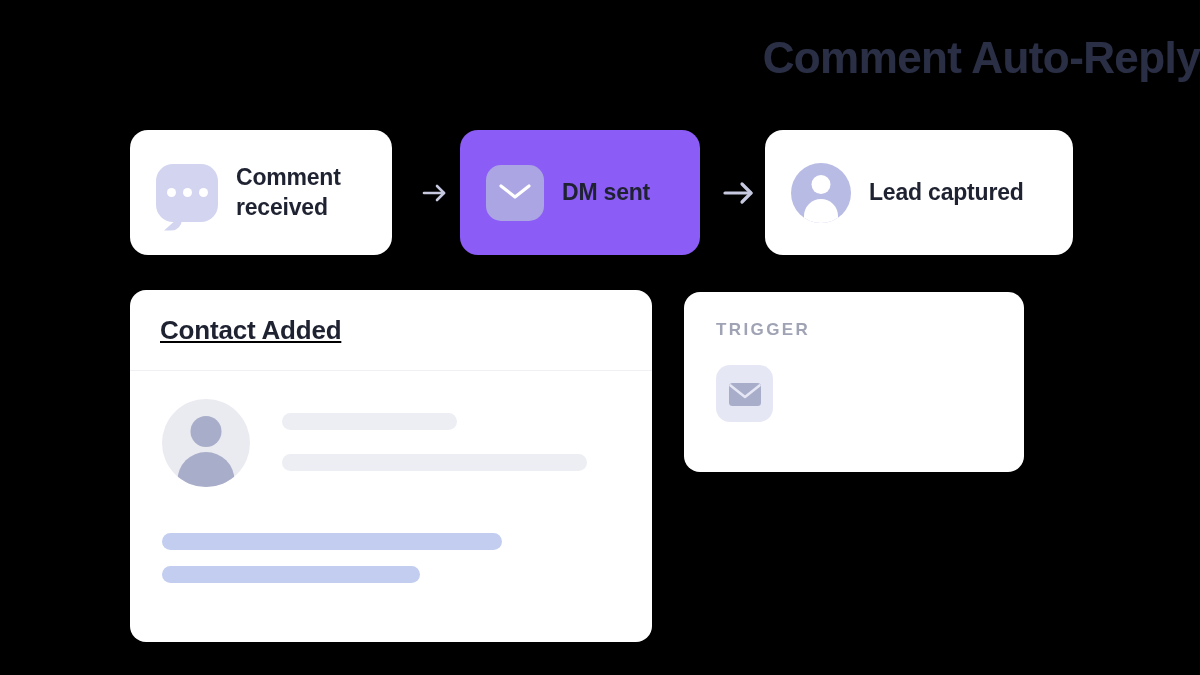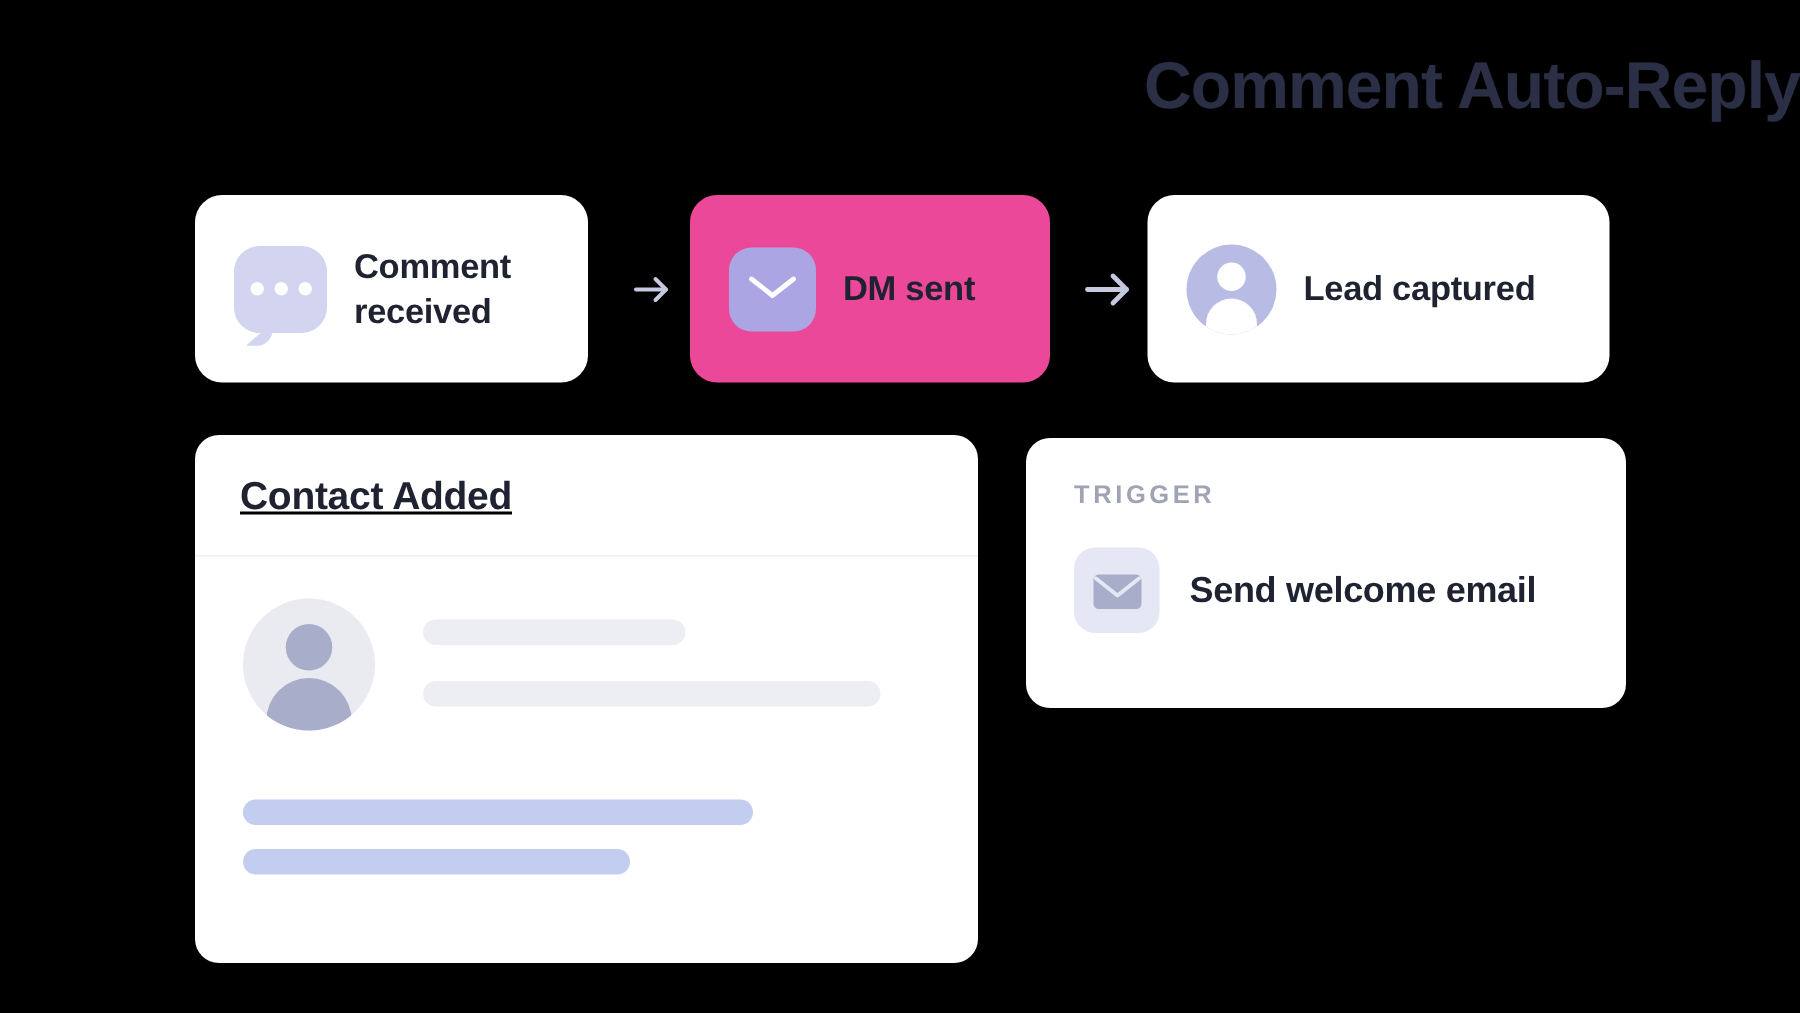"DM sent" #step-card-1 { background: #ec4899 -> #8b5cf6 }
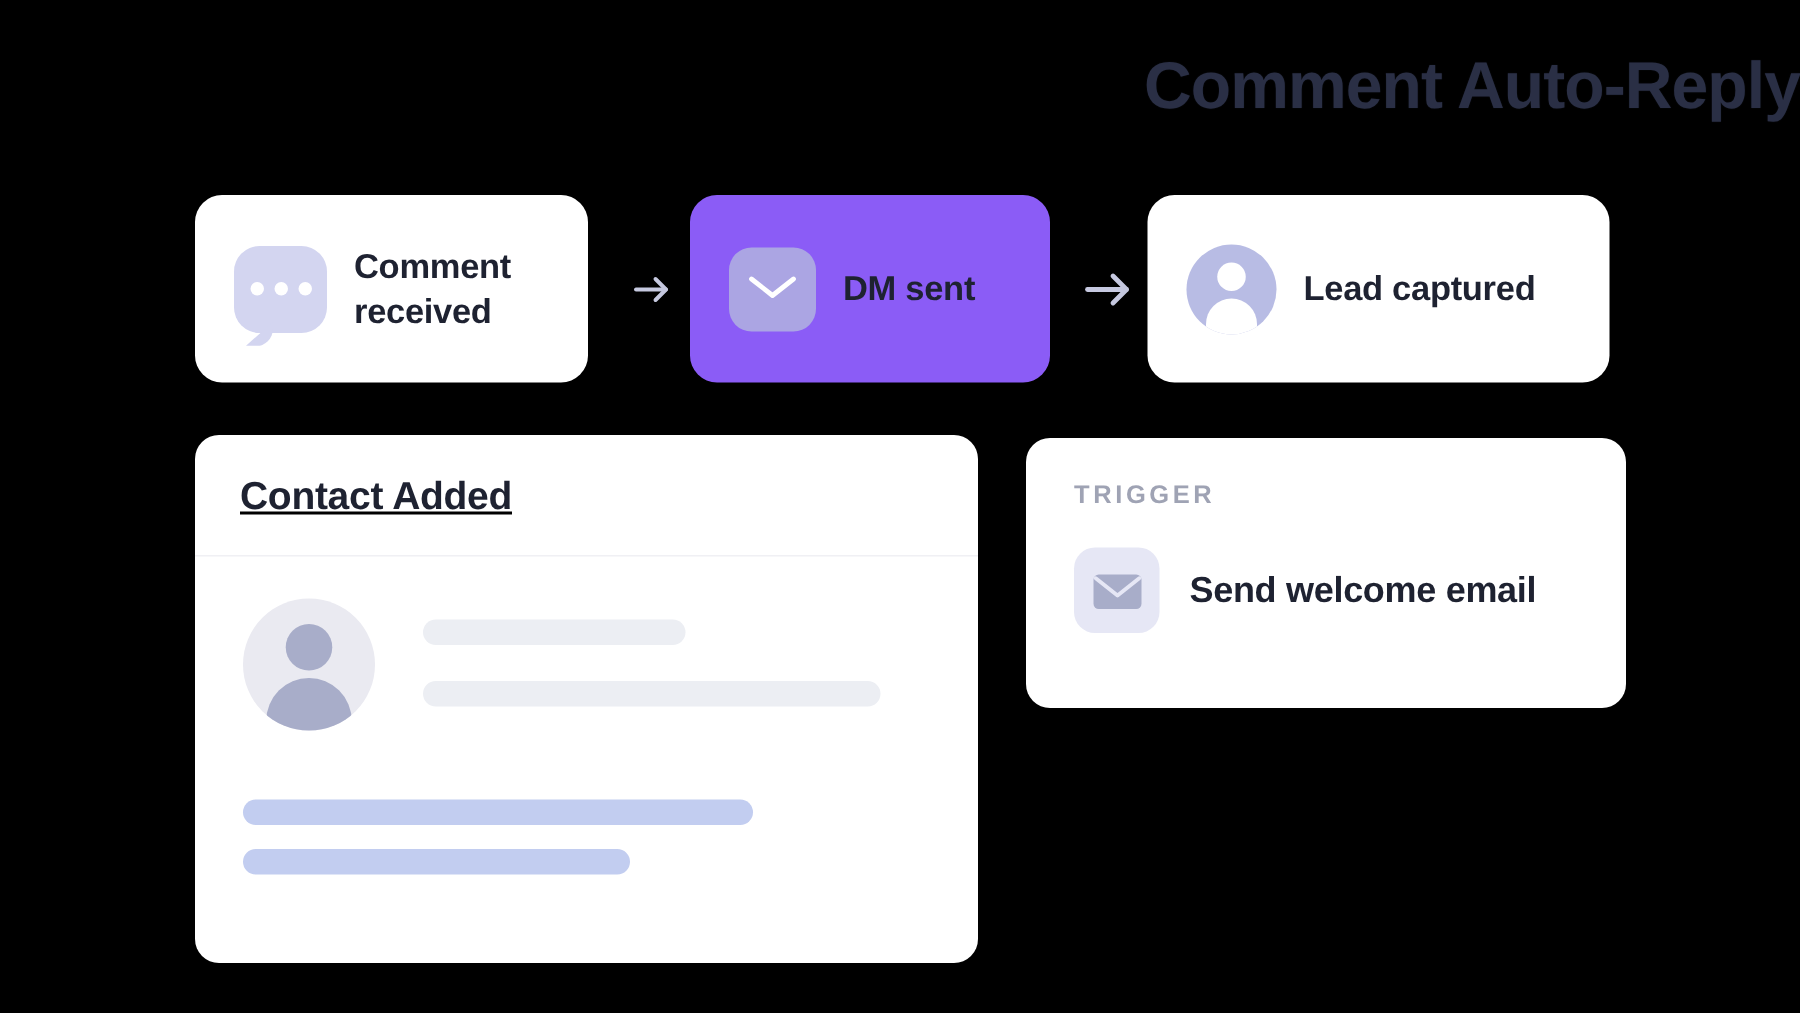"TRIGGER" #trigger-card { width: 400px -> 340px }
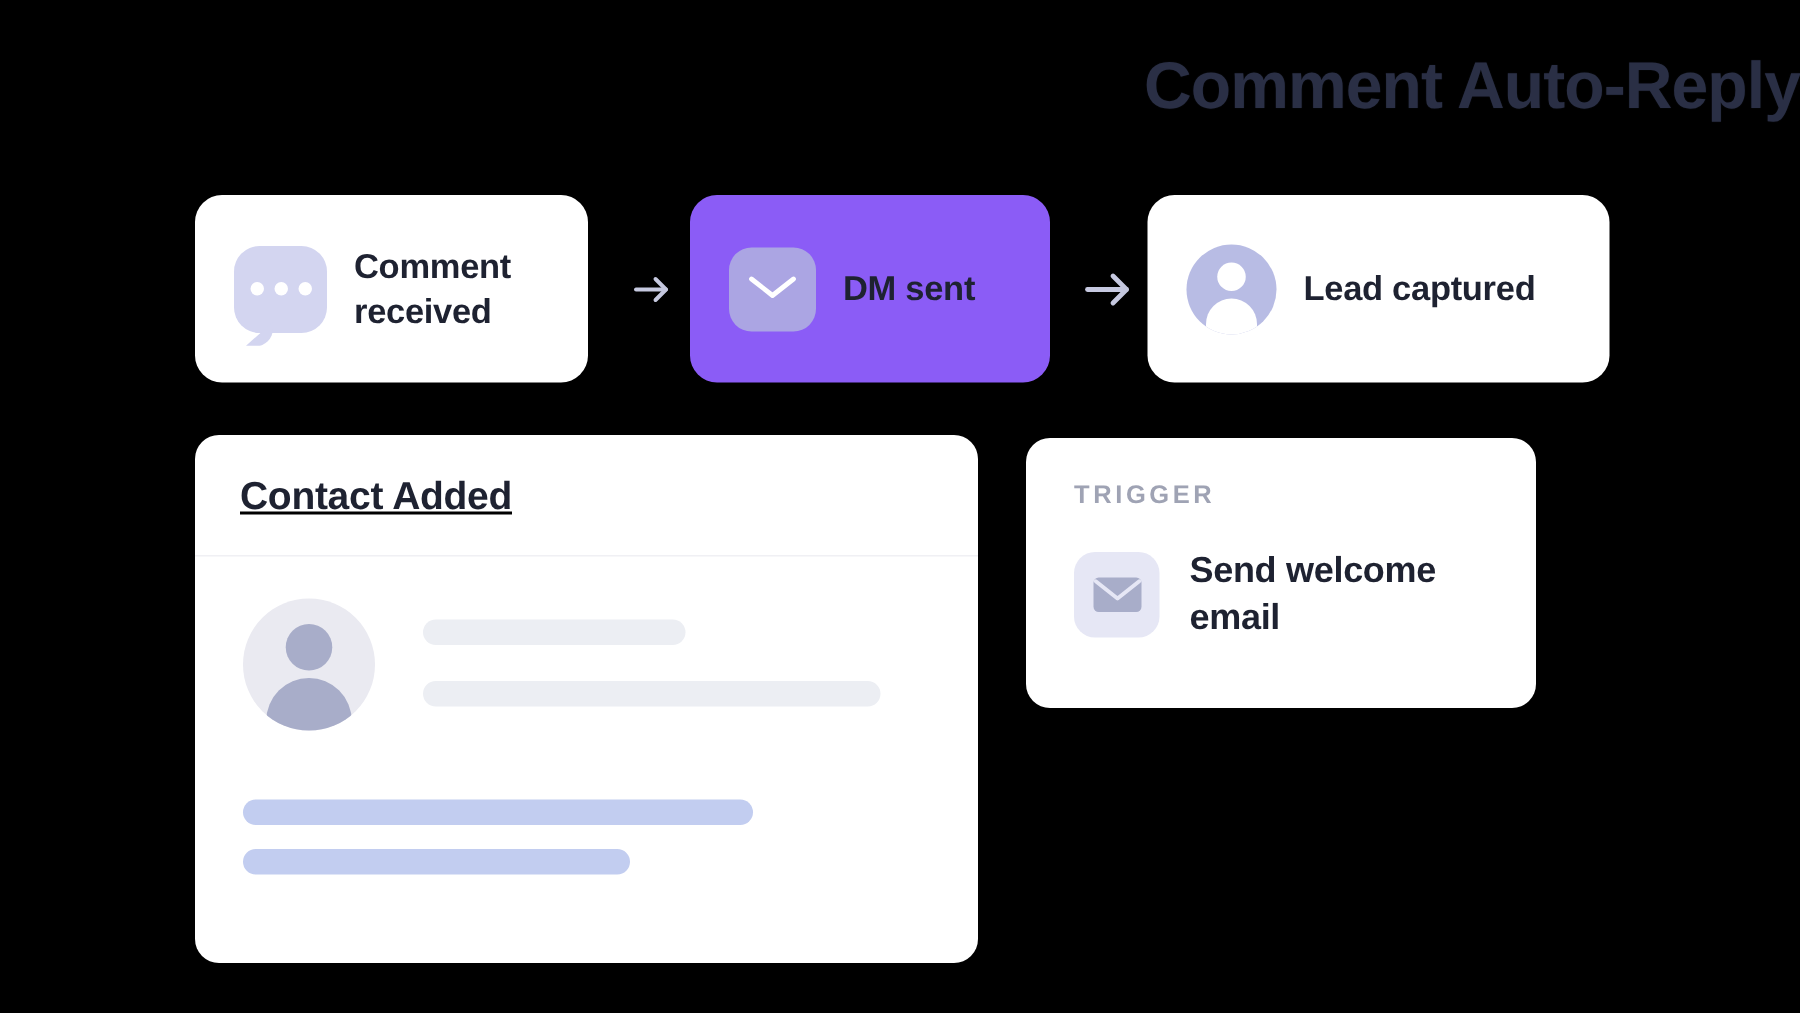"Send welcome email" div.trigger-label { html: <div>Send welcome email</div> -> none }
